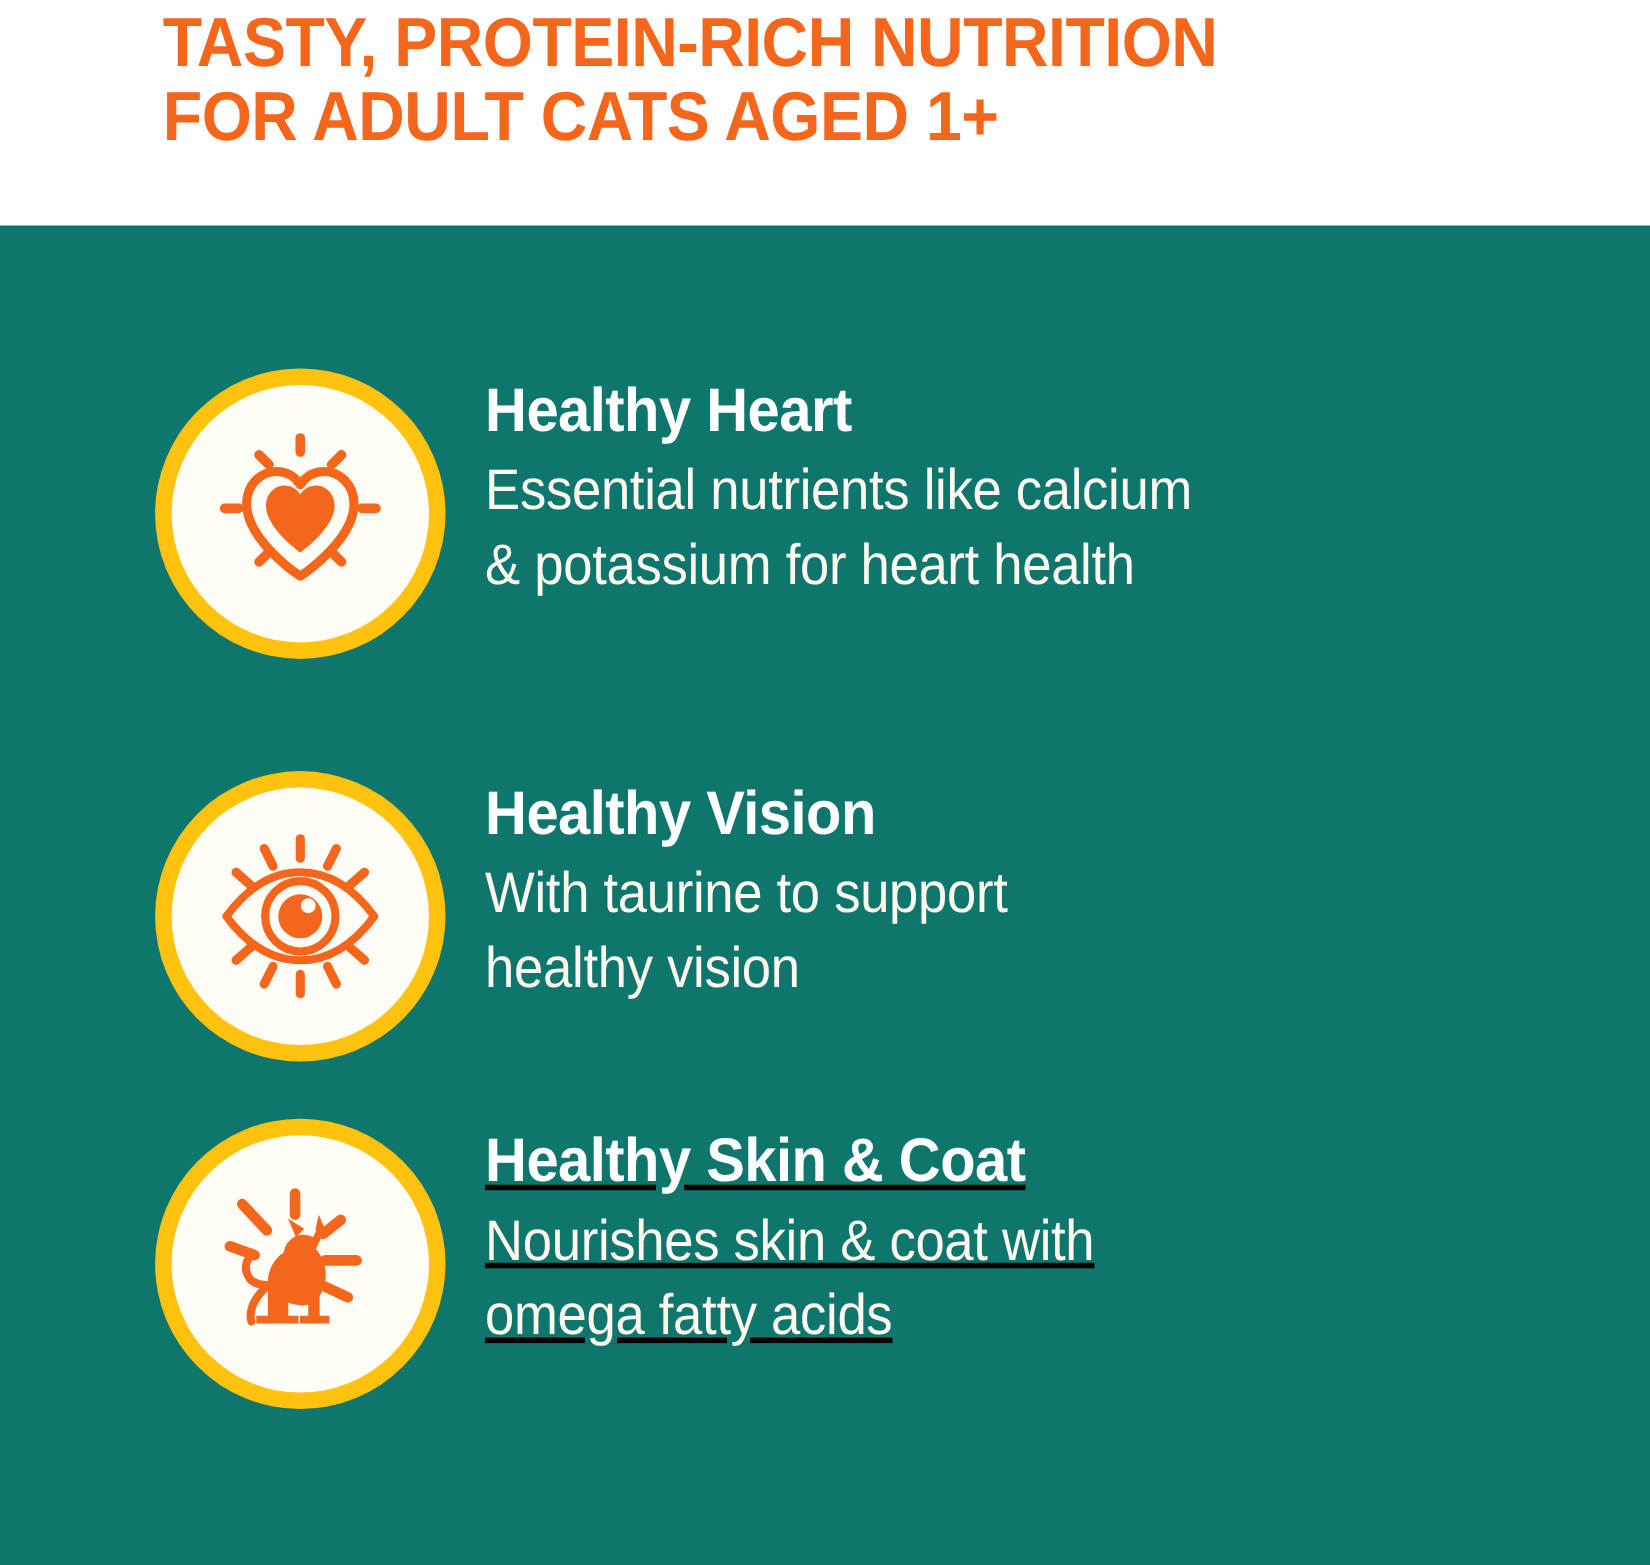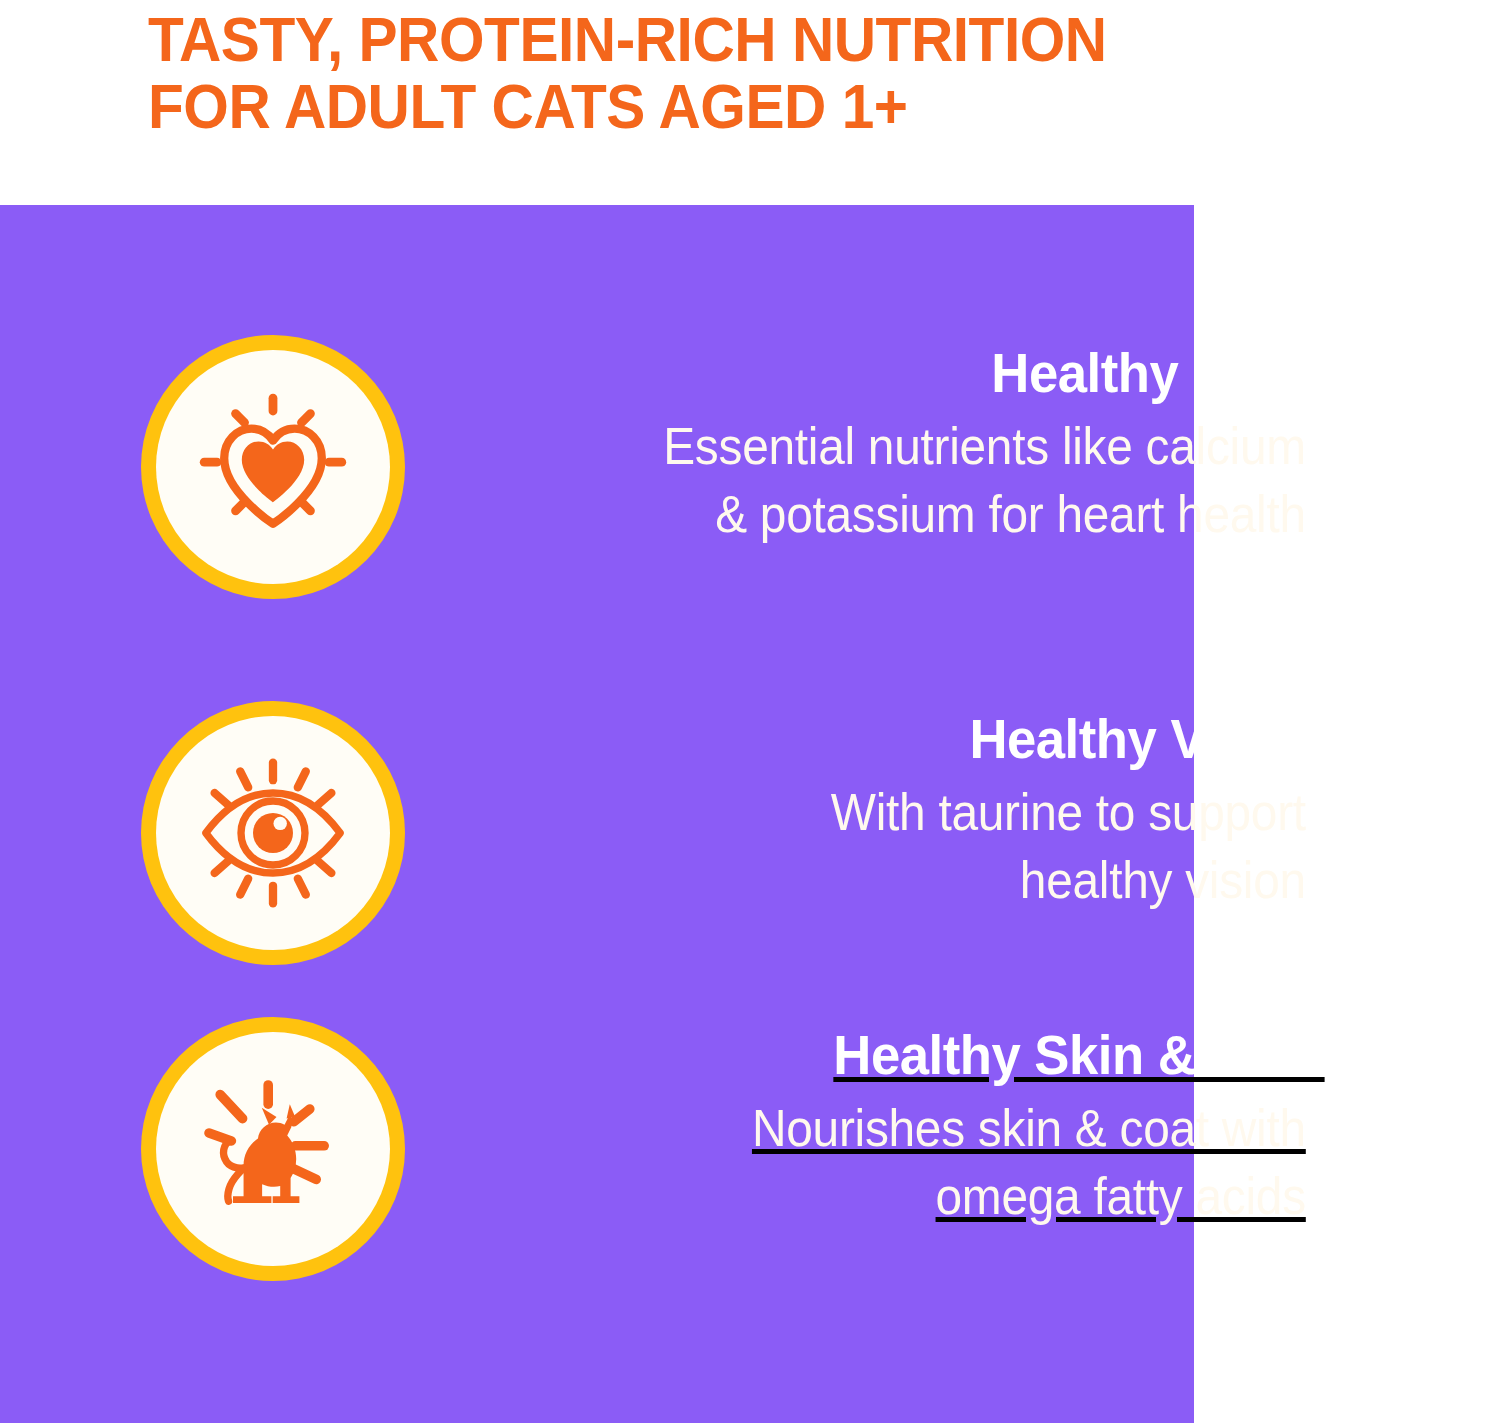"Healthy Heart" .orange-panel { background: #8b5cf6 -> #0f766e; text-align: right -> none; width: 1194px -> 1500px }
